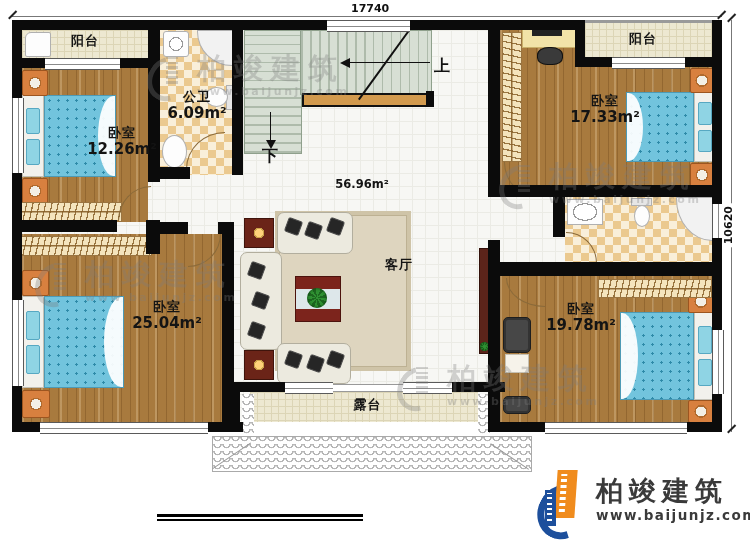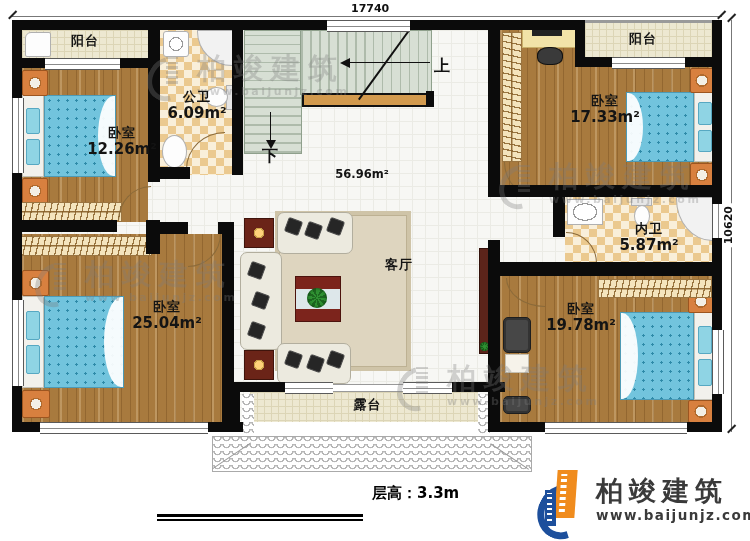"56.96m²" div.rlabel { top: 168px -> 178px }
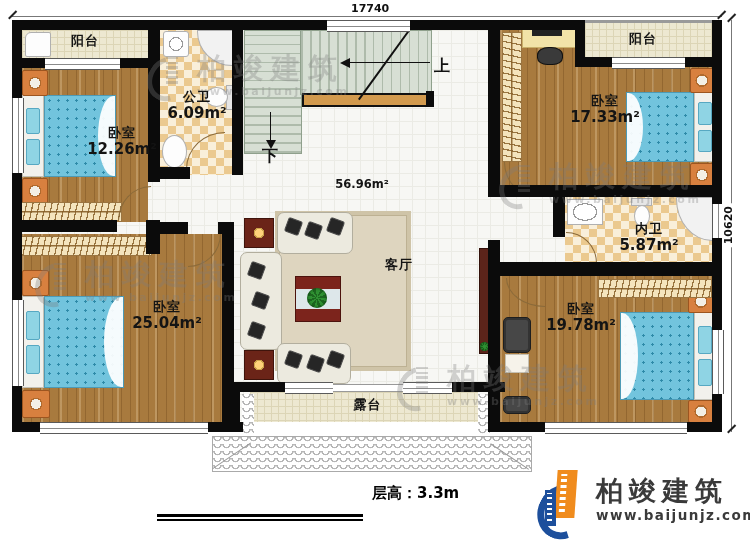"内卫" div.rlabel { html: <div> <div>内卫</div> <div>5.87m²</div> </div> -> none }
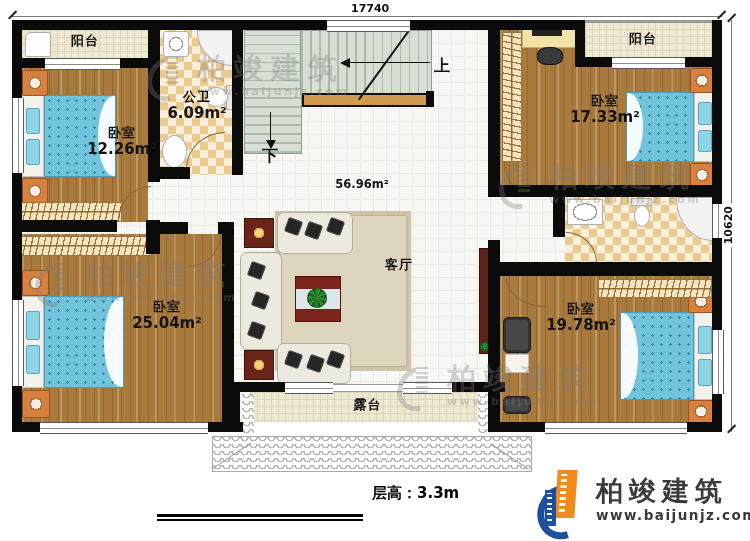"层高：3.3m" div { html: <div><span>层高：</span><span>3.3m</span></div> -> none }
